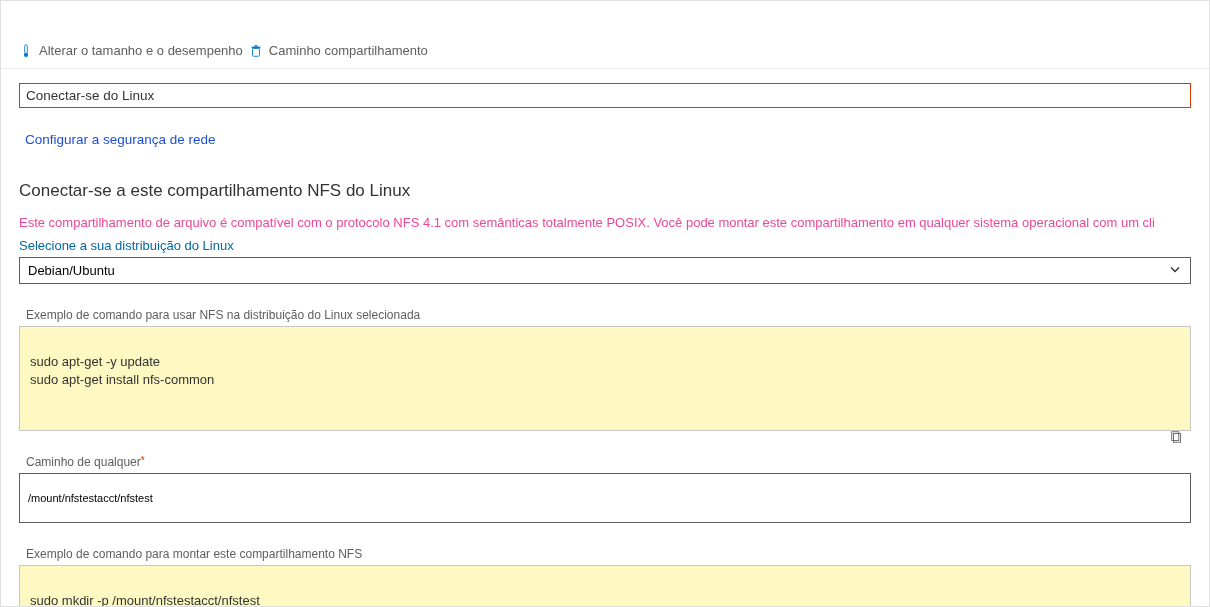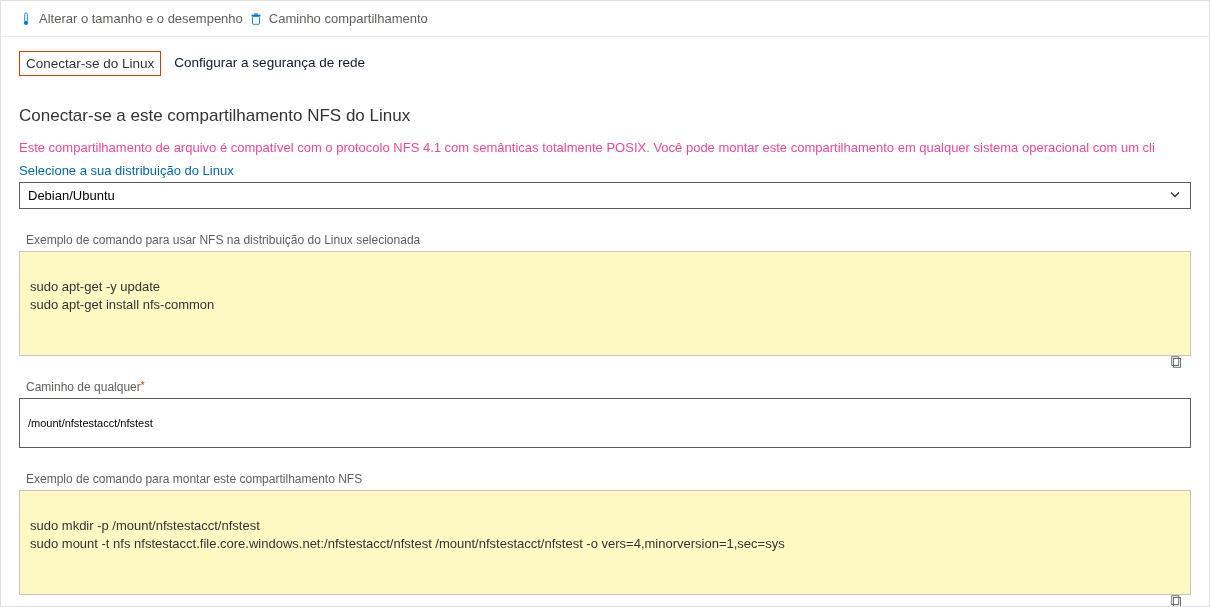"Alterar o tamanho e o" .toolbar { margin-top: none -> 32px }
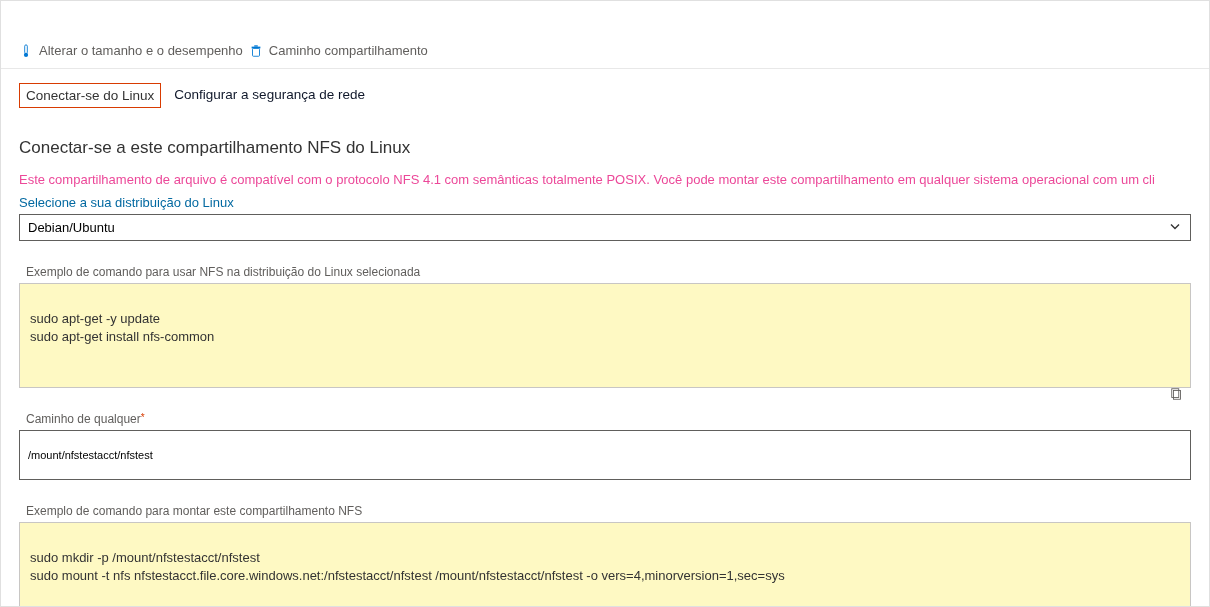"Conectar-se do Linux" .tabs { flex-direction: none -> column; gap: 7px -> 20px }
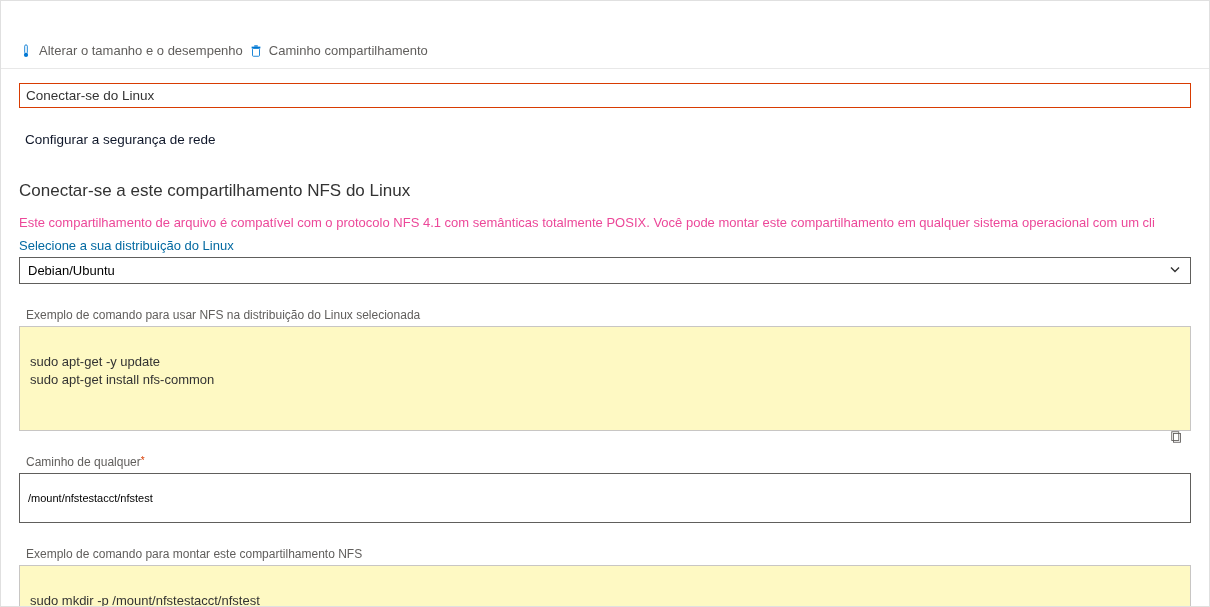"Configurar a segurança de rede" .tab { color: #0f172a -> #1d4ed8 }
